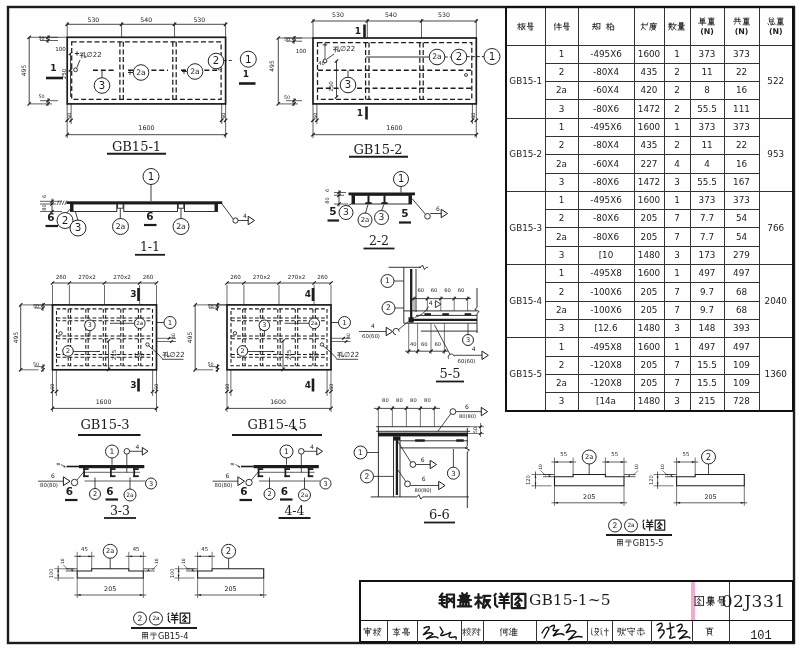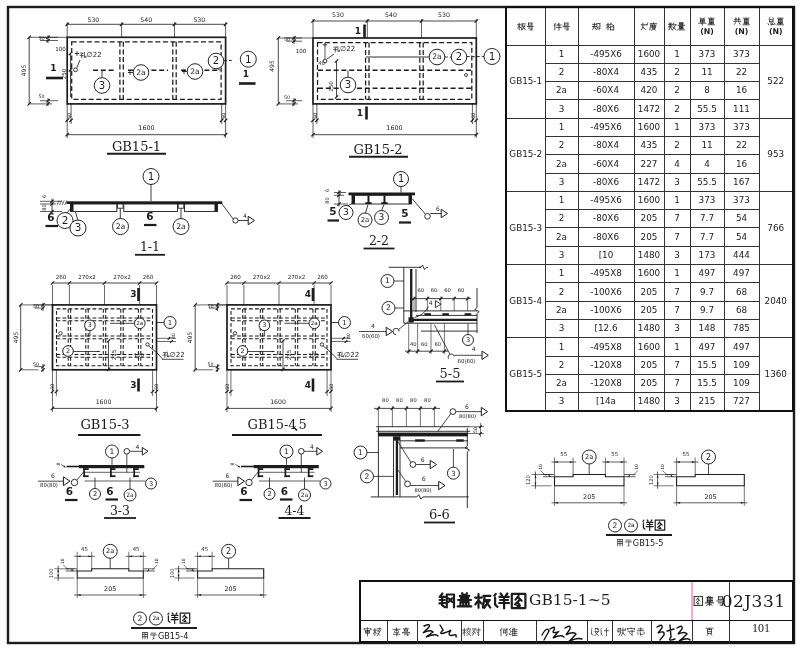"444" span { text: 444 -> 279 }
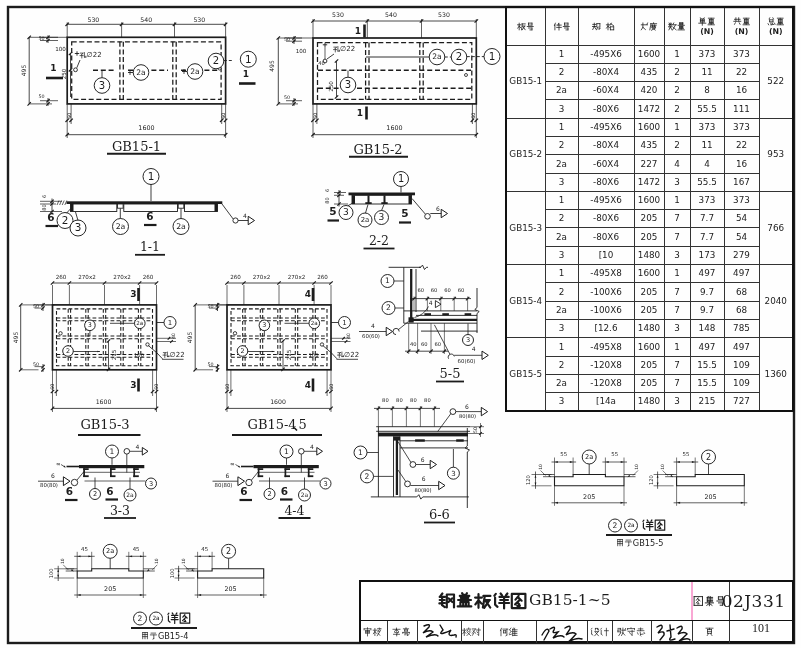"785" span { text: 785 -> 393 }
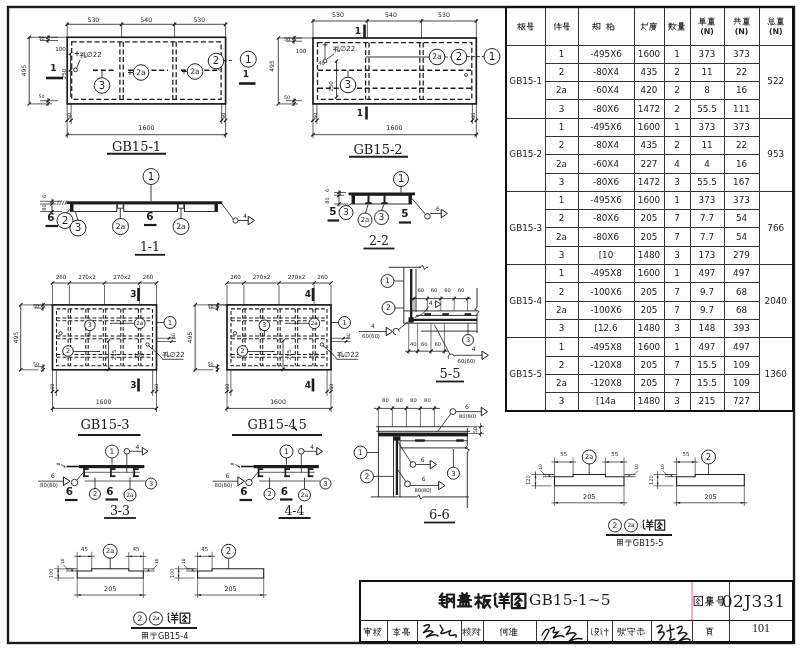"727" span { text: 727 -> 728 }
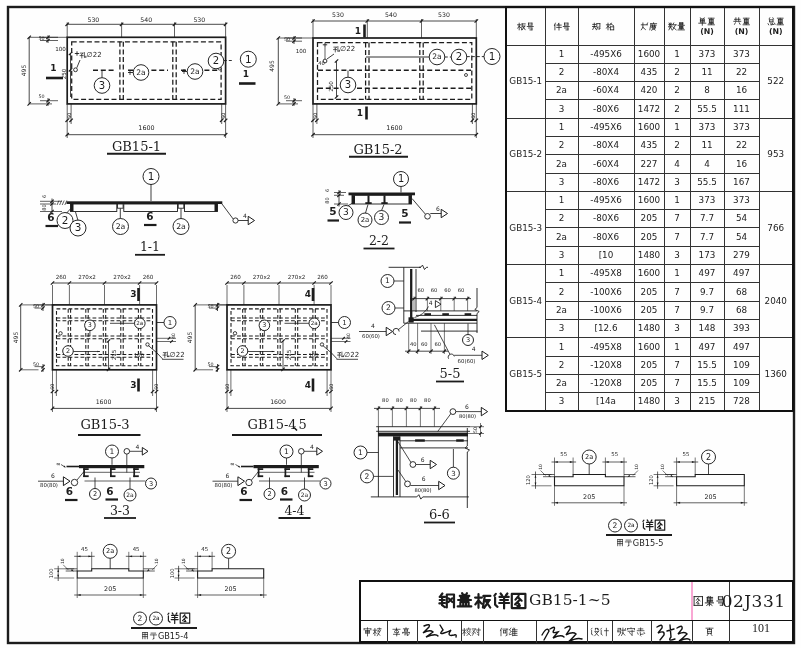"图集号" .atlaslab { border-left: 2px solid #f9a8d4 -> 4px solid #f9a8d4 }
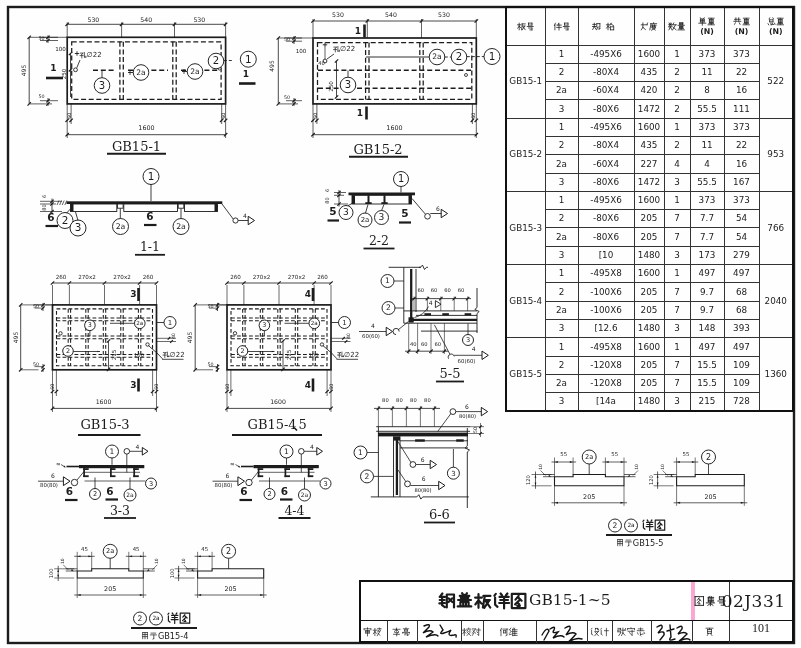"审核" .tcell2 { align-items: flex-start -> flex-end }
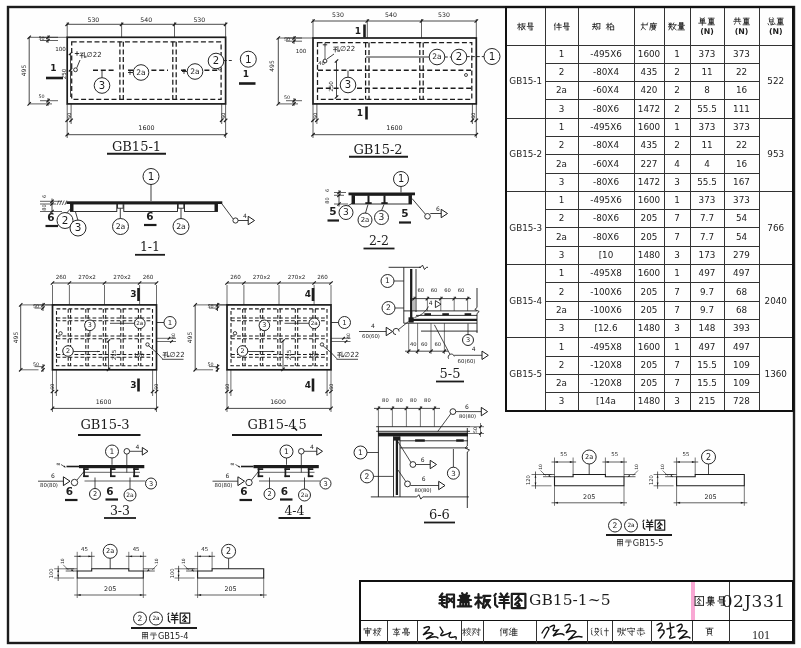"101" .serif12 { font-family: Liberation Serif, serif -> Liberation Mono, monospace }
